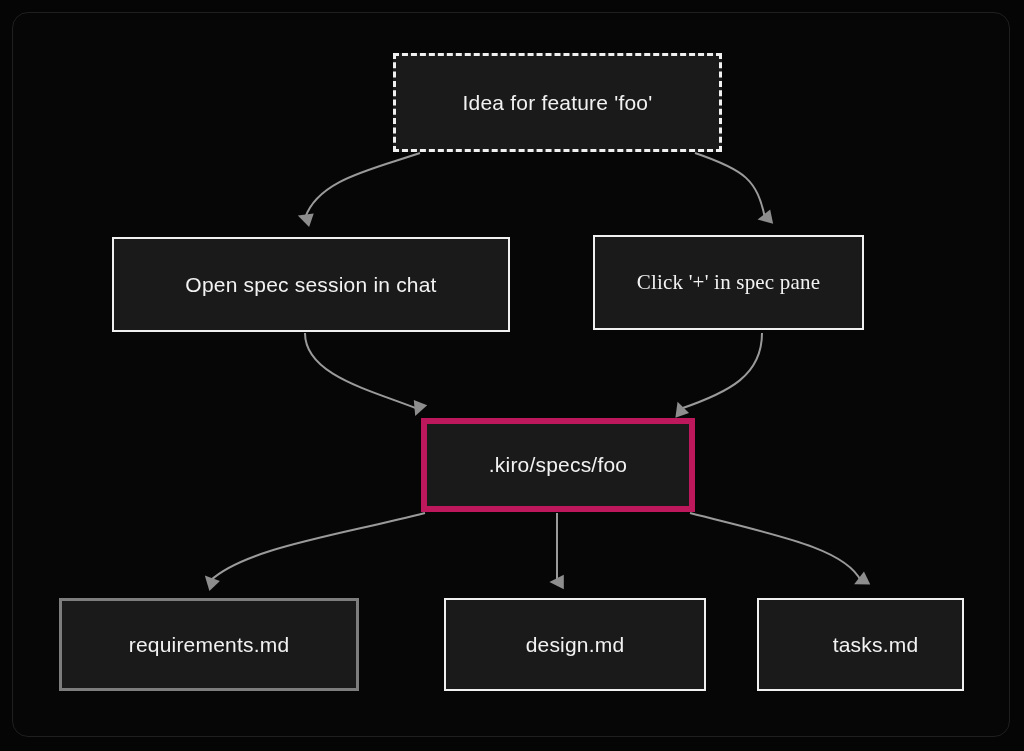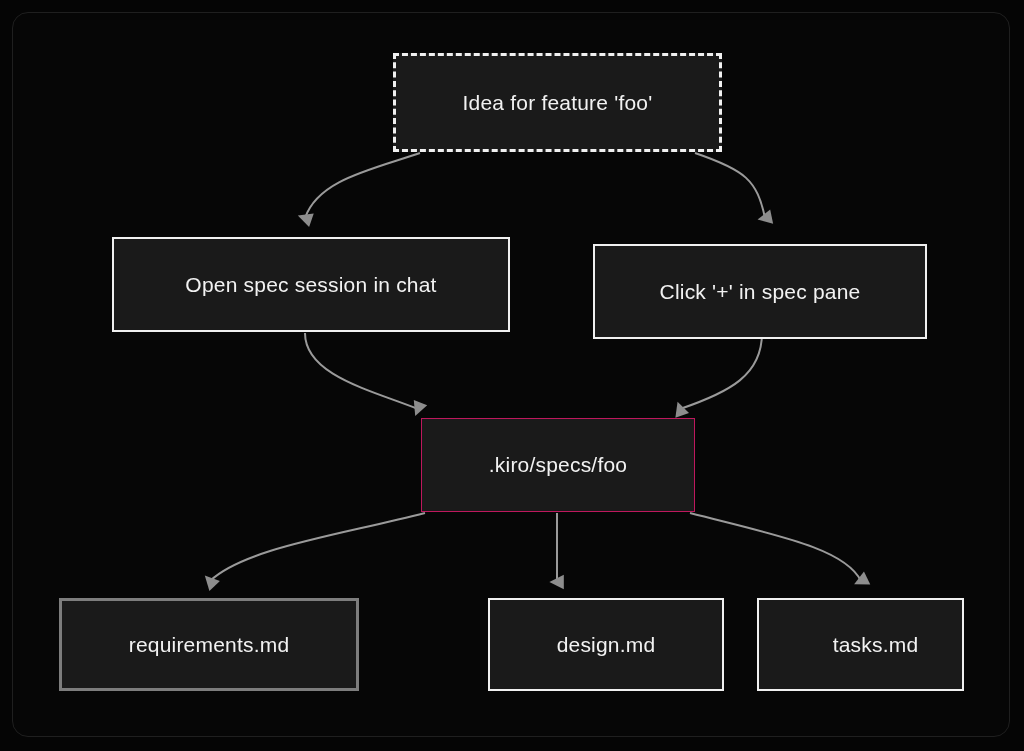"Click '+' in spec pane" div.node { font-family: none -> Liberation Serif, serif; top: 244px -> 235px; width: 334px -> 271px }
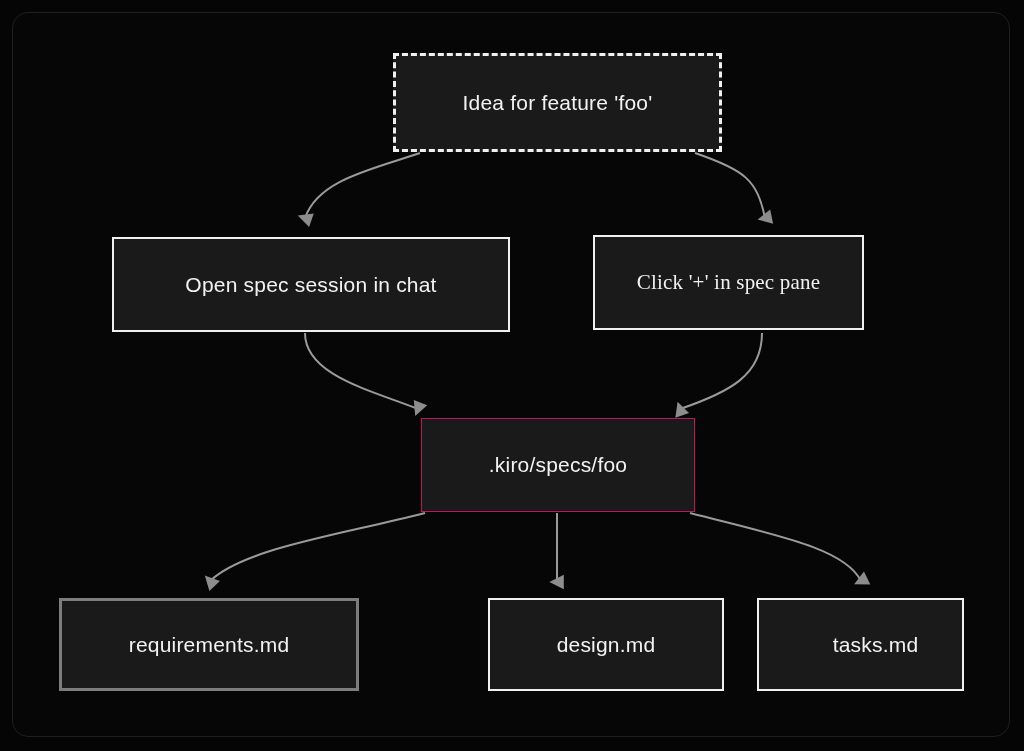".kiro/specs/foo" .node-highlight { border: 1px solid #be185d -> 6px solid #be185d }
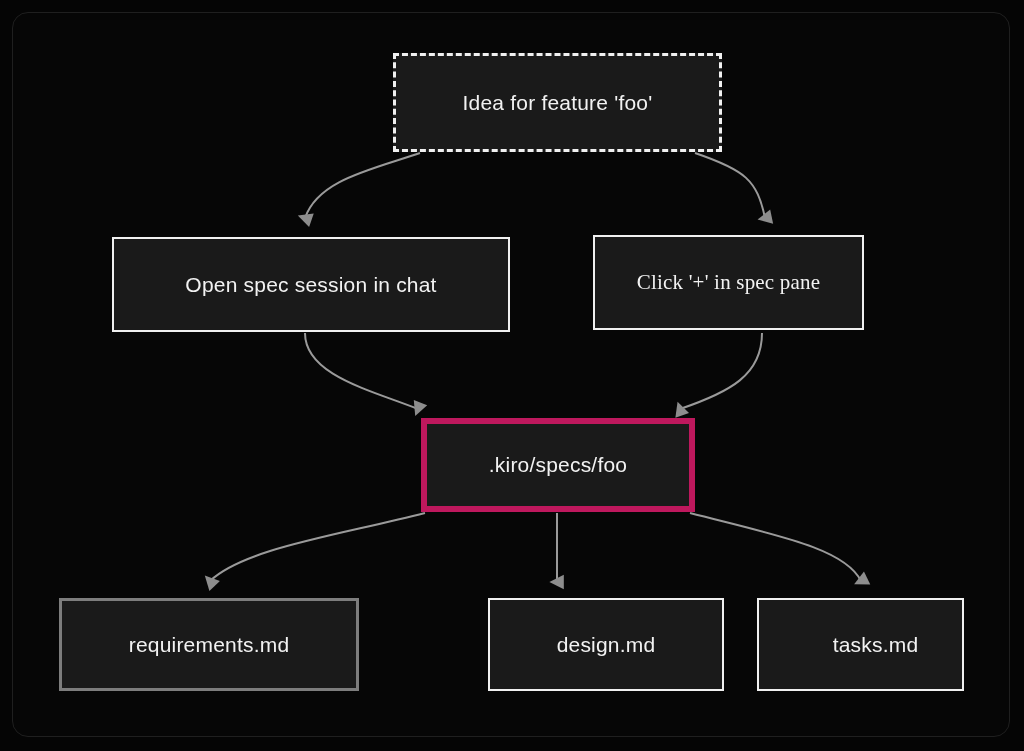"design.md" div.node { margin-left: 44px -> none; width: 236px -> 262px }
